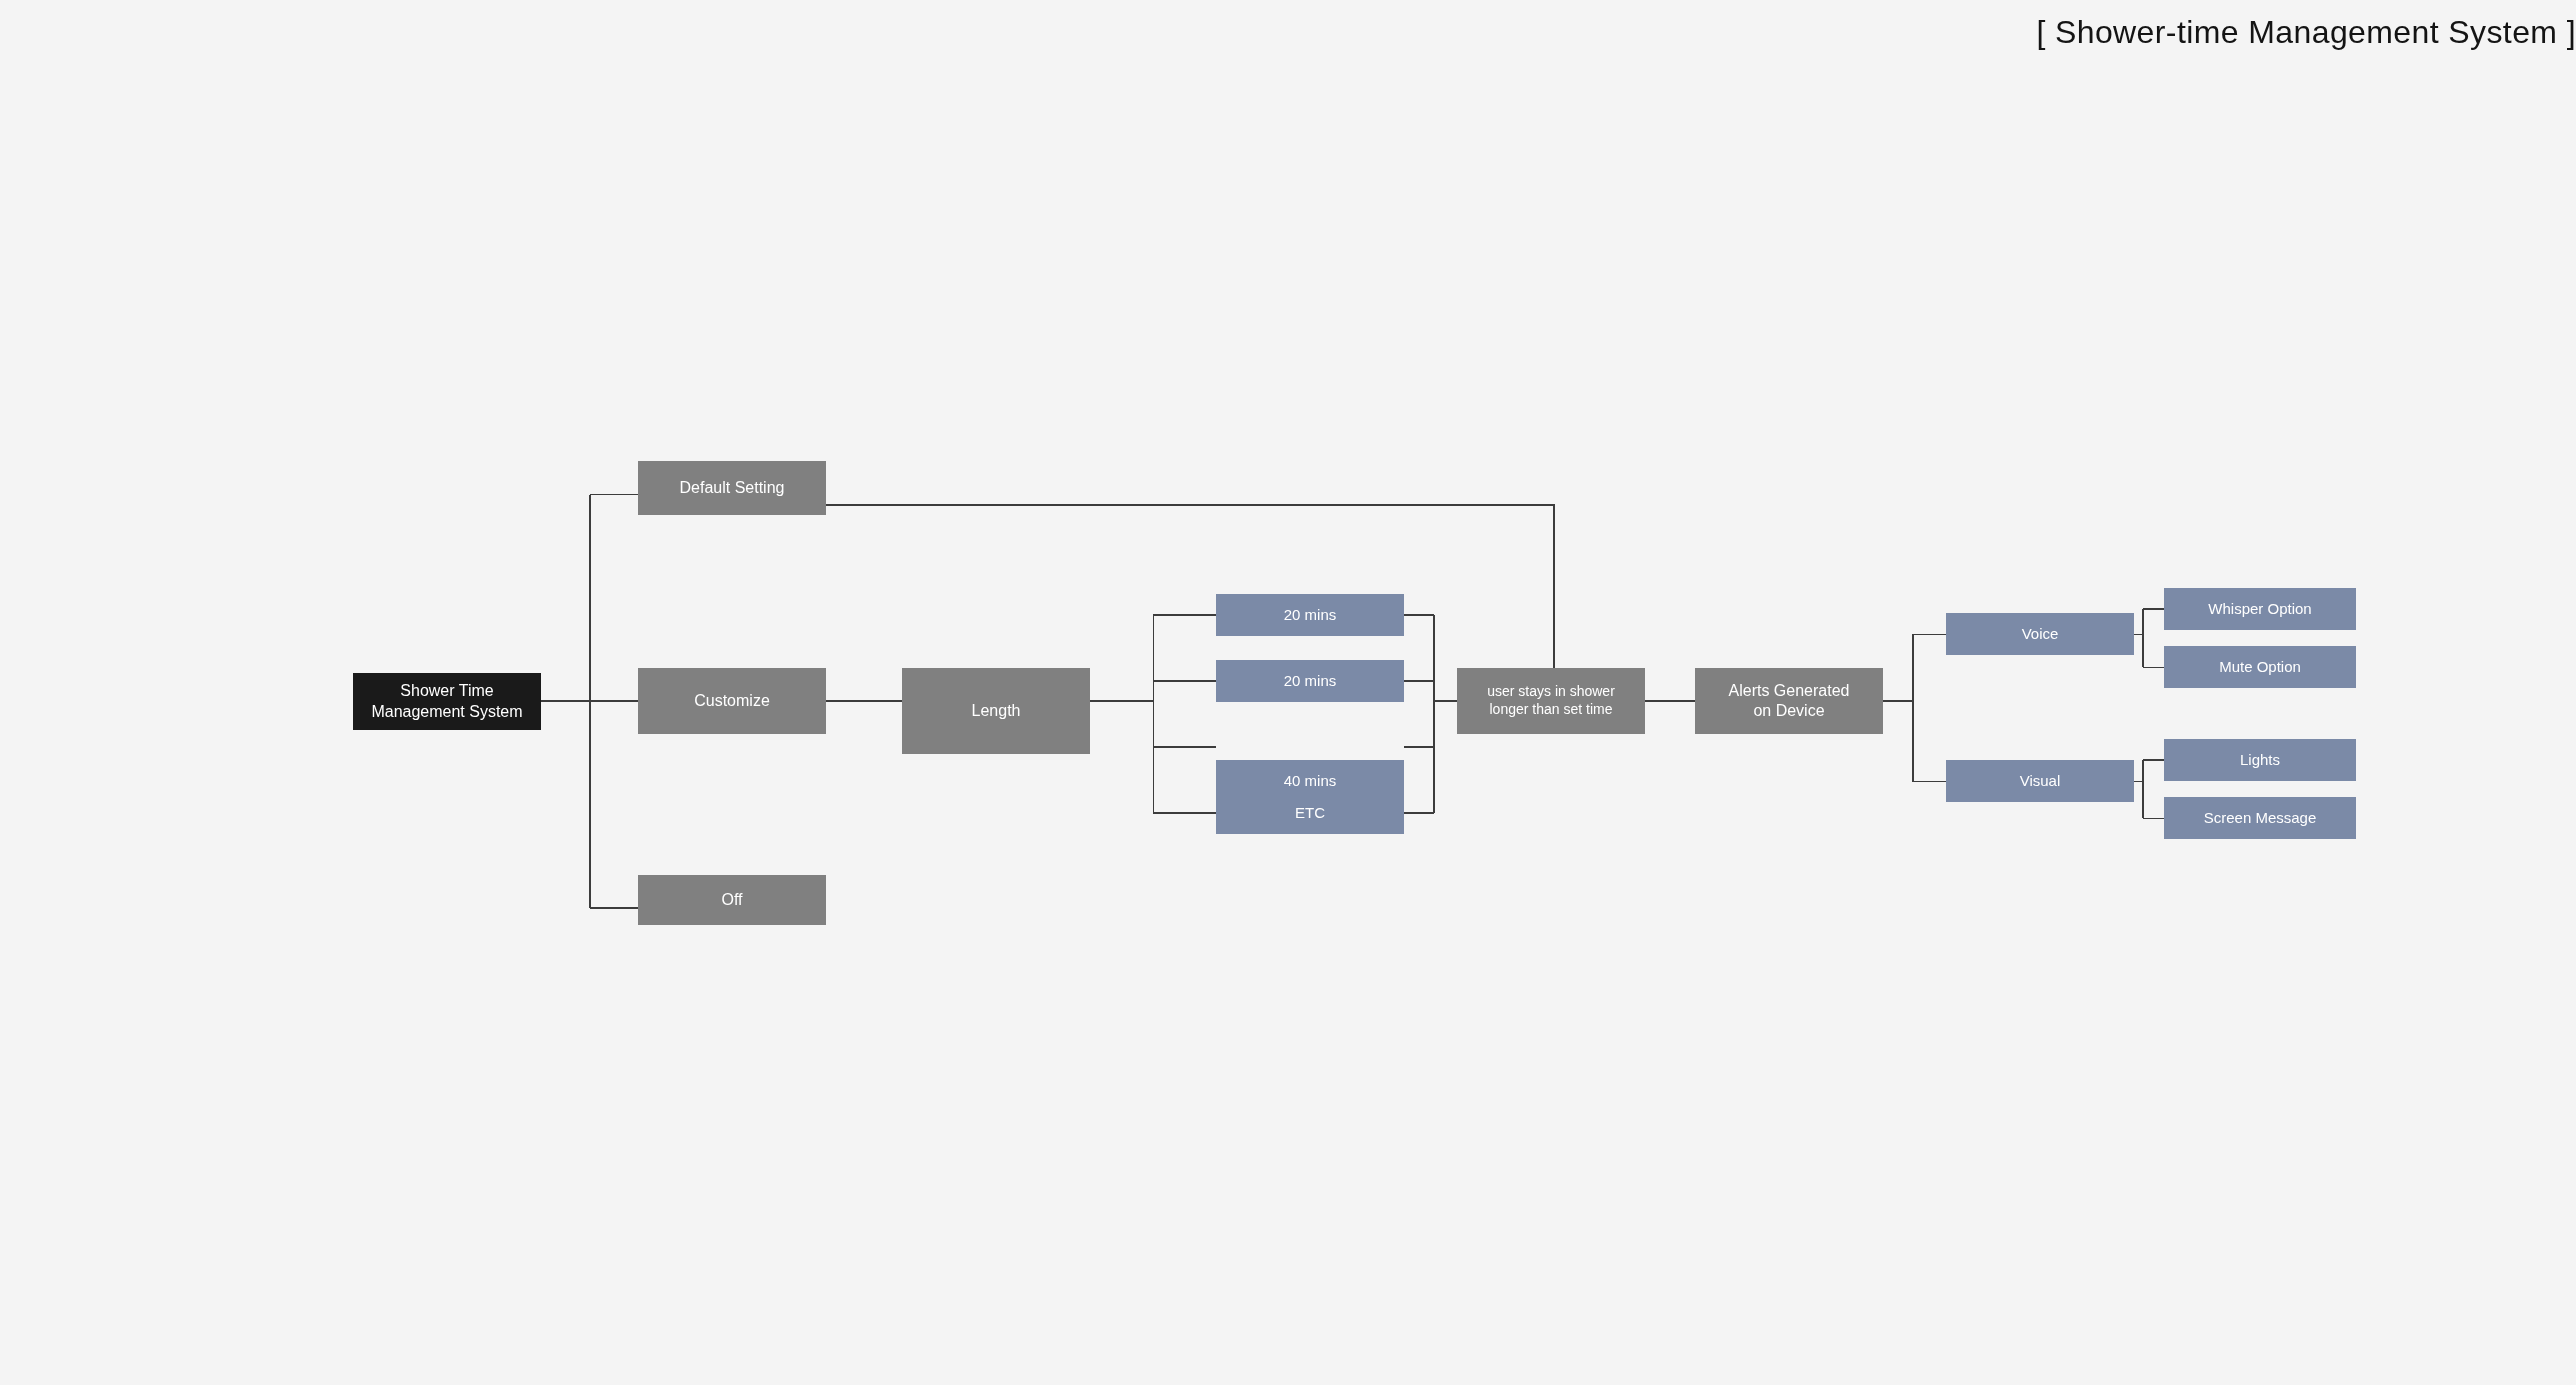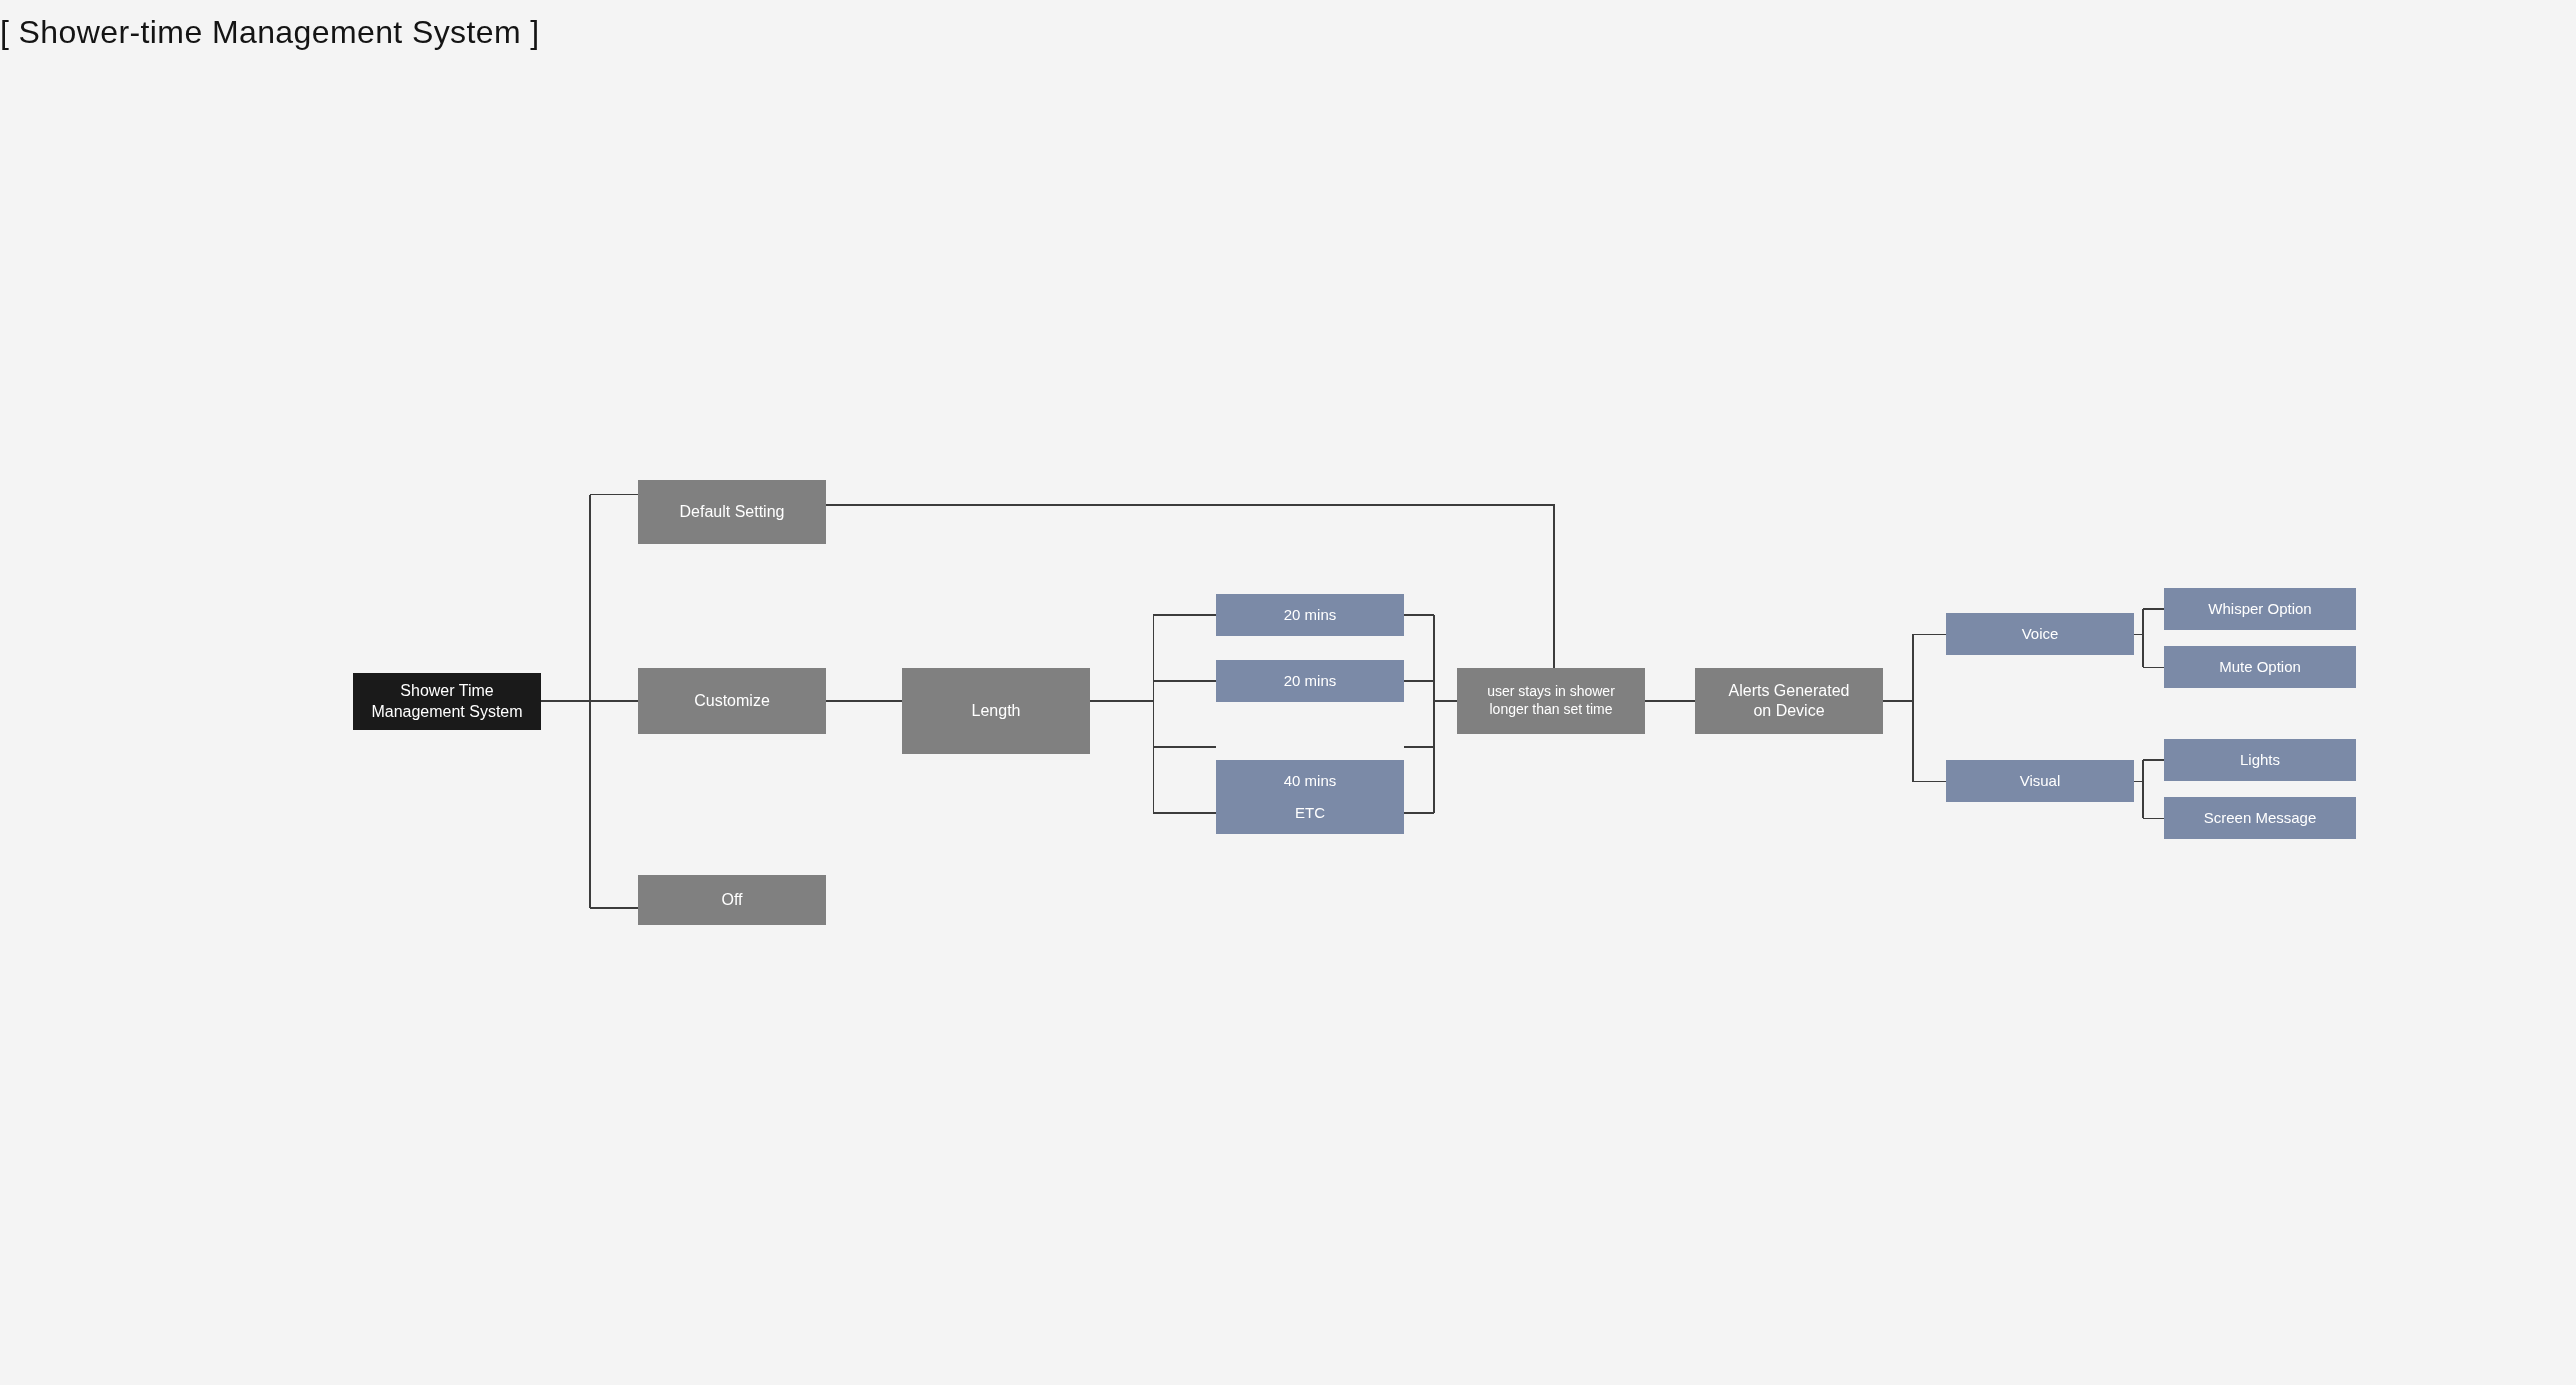"[ Shower-time Management System ]" #title { text-align: left -> right }
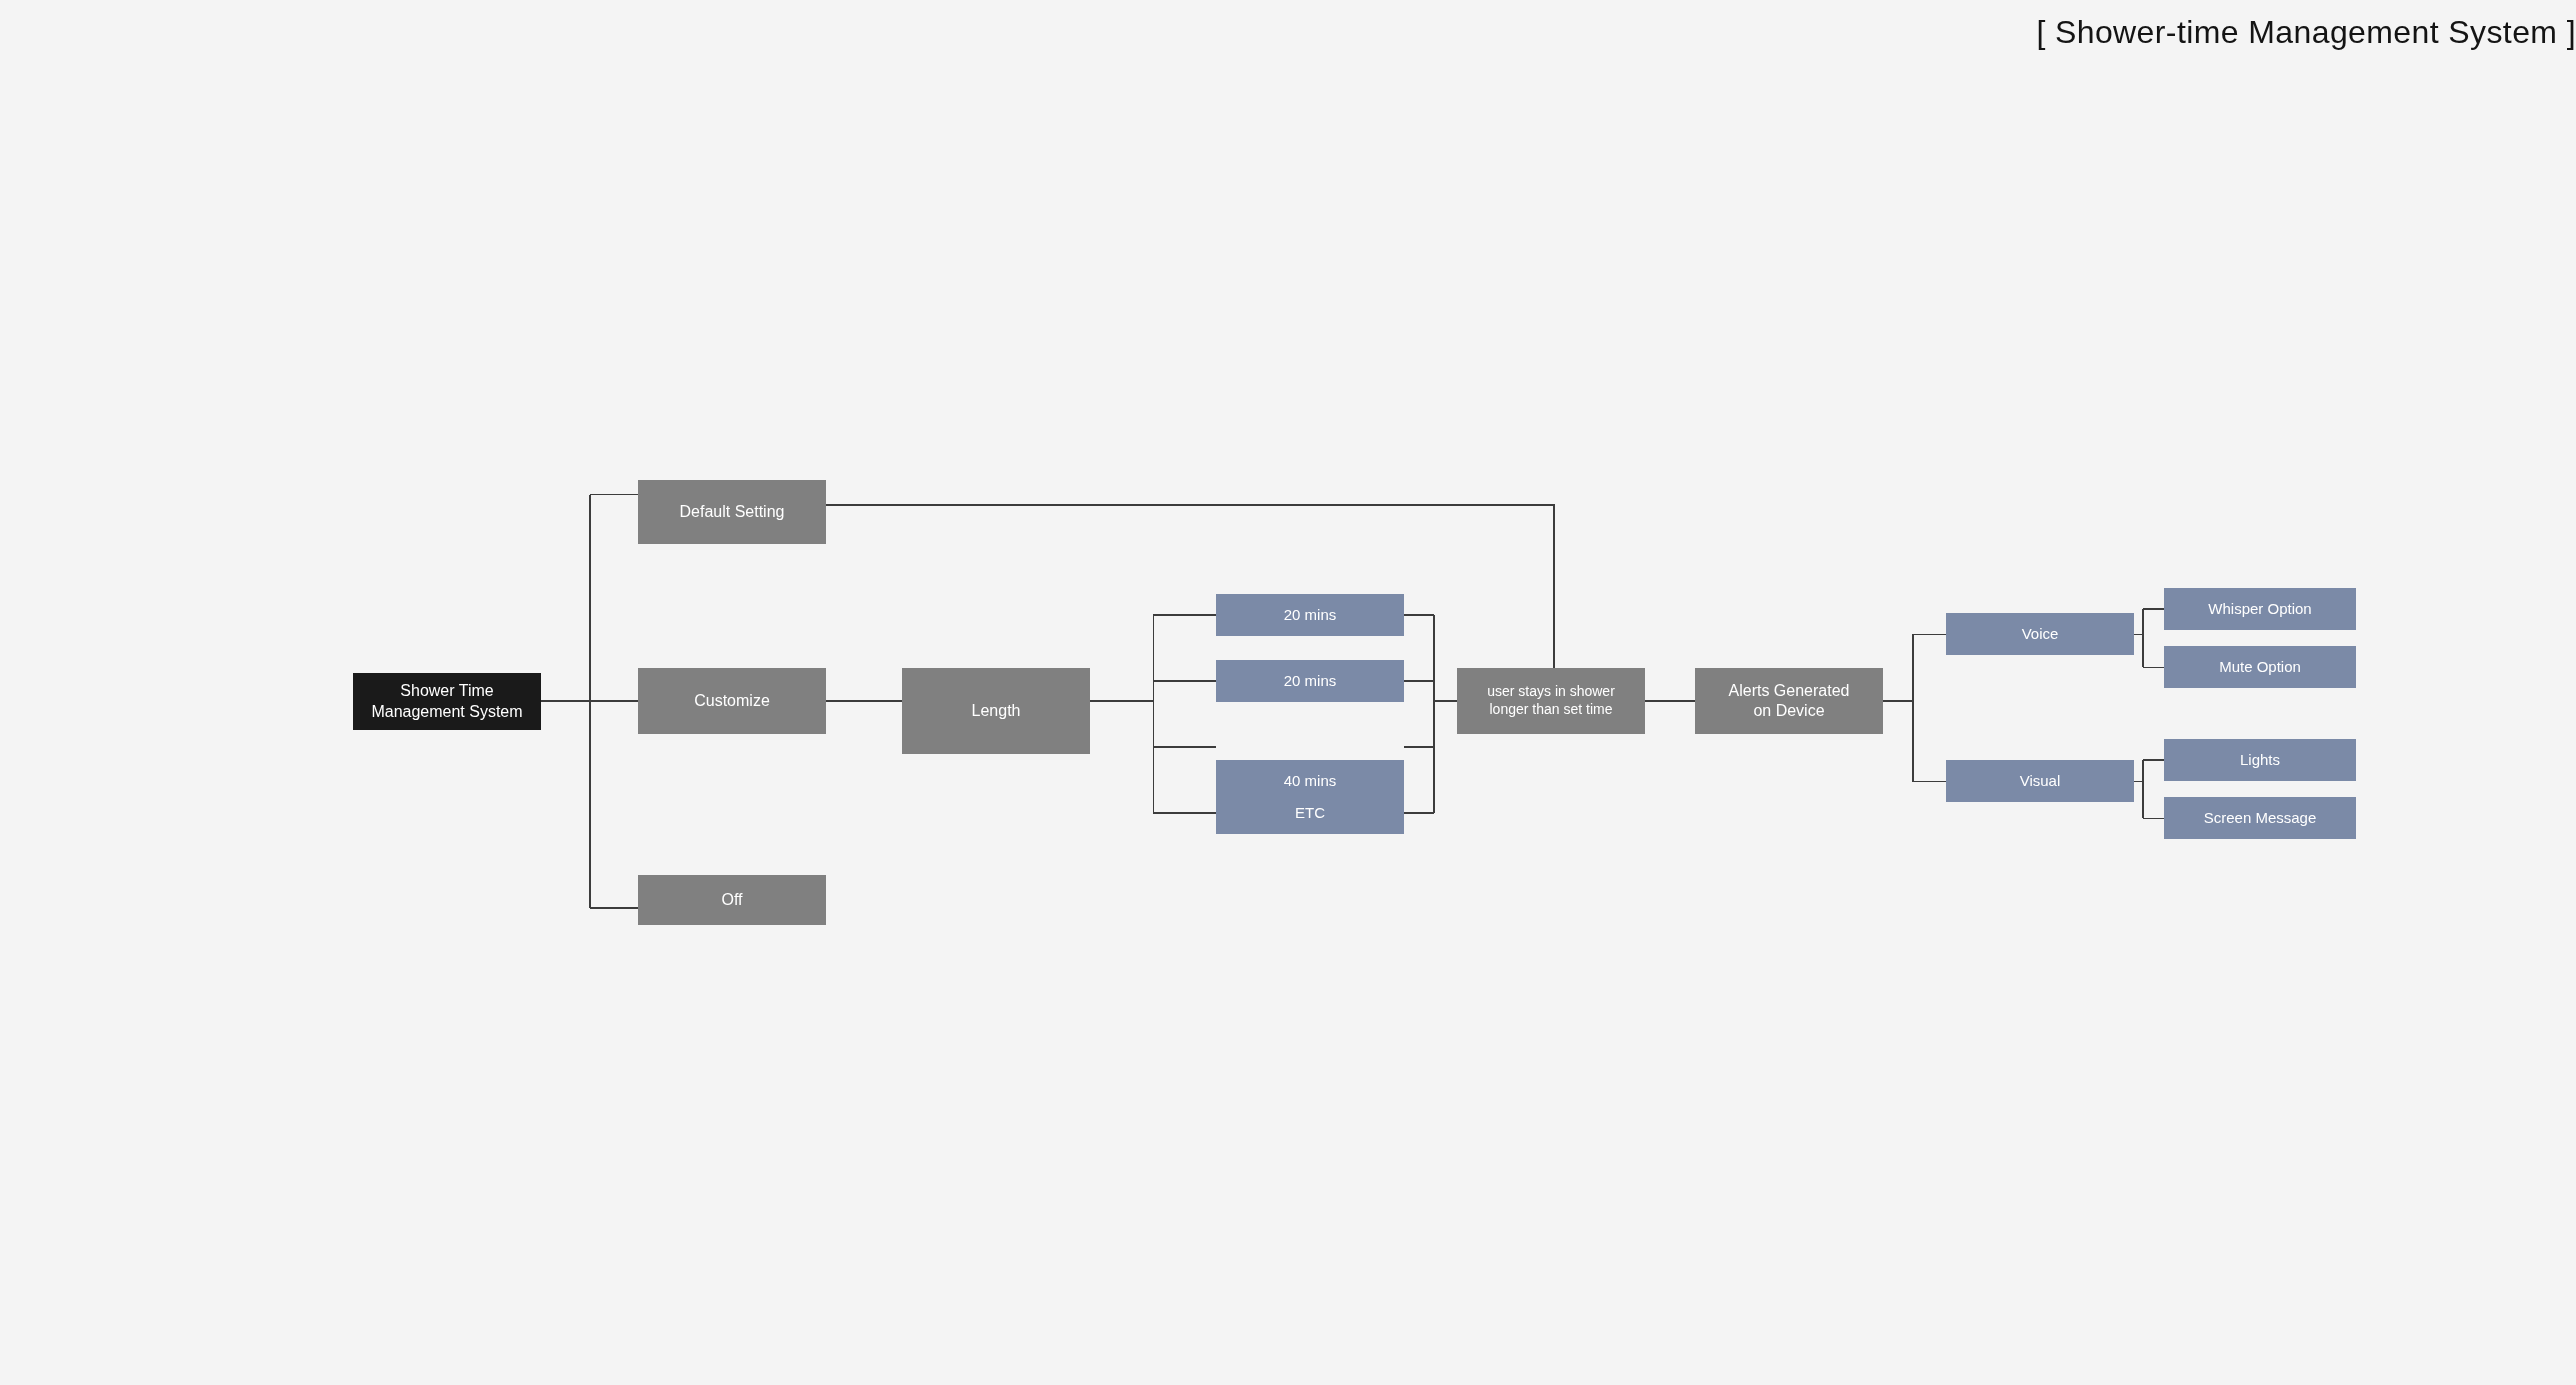"Default Setting" div.node { height: 64px -> 54px; top: 480px -> 461px }
